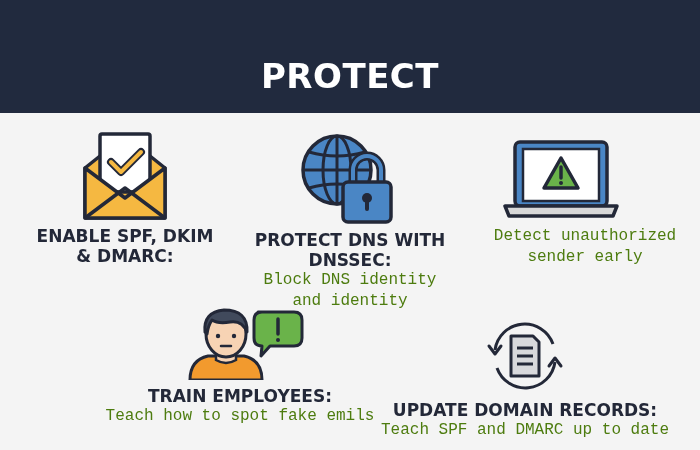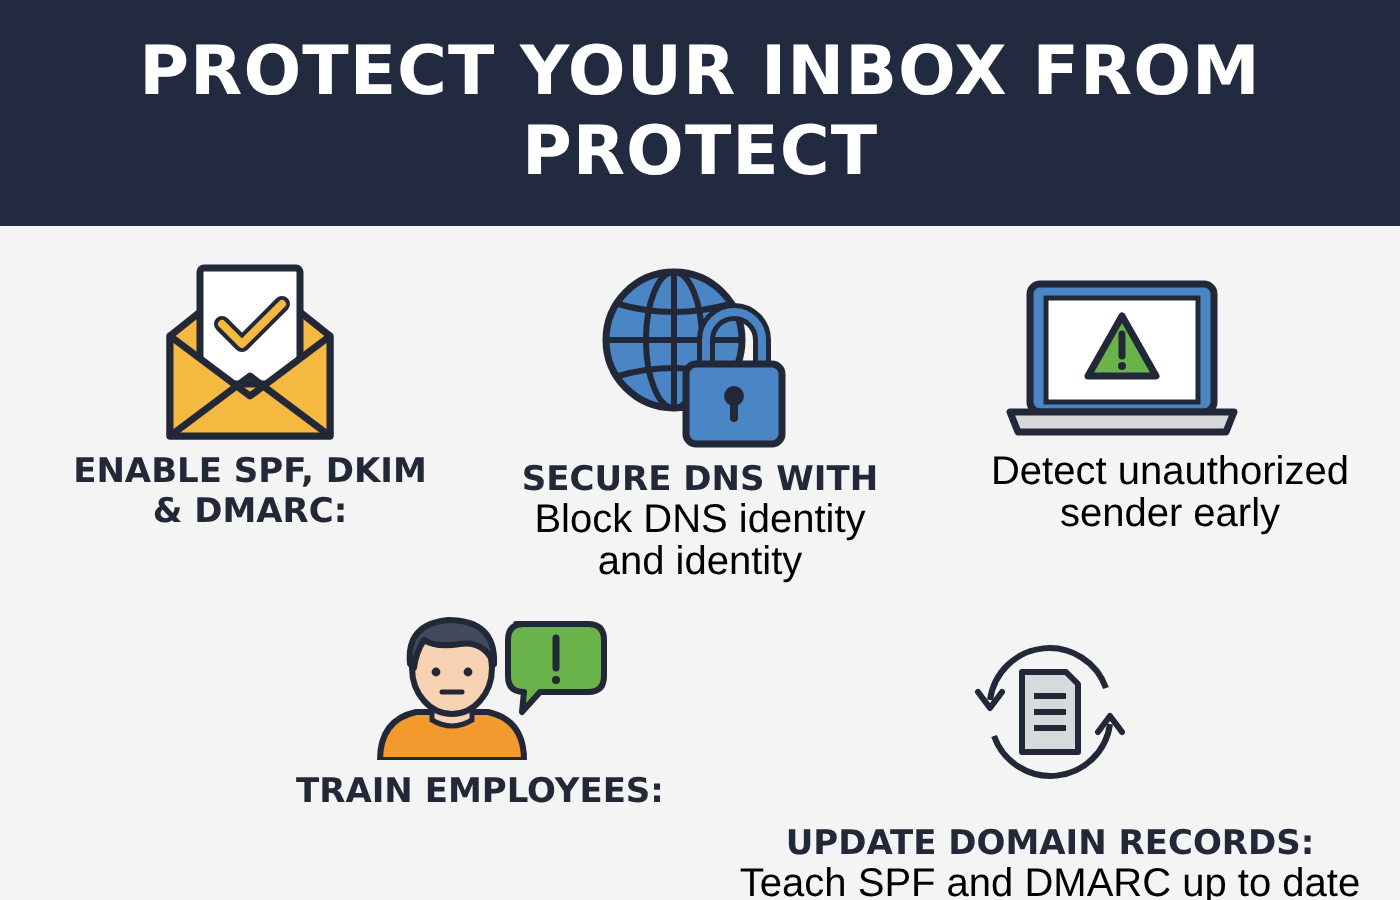"PROTECT YOUR INBOX FROM" span { html: <span>PROTECT YOUR INBOX FROM</span> -> none }
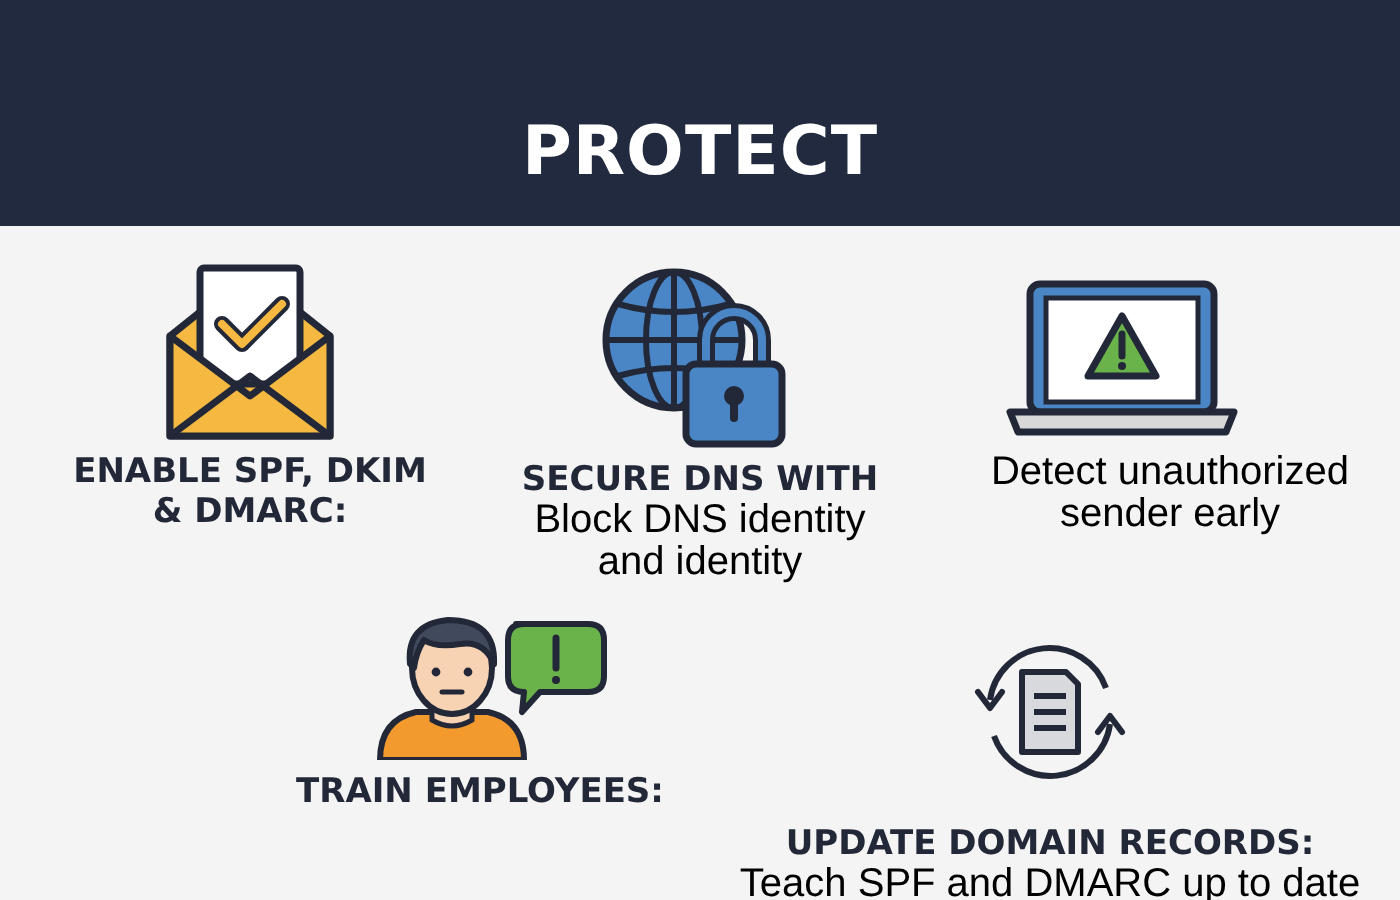"SECURE DNS WITH" span { text: SECURE -> PROTECT }
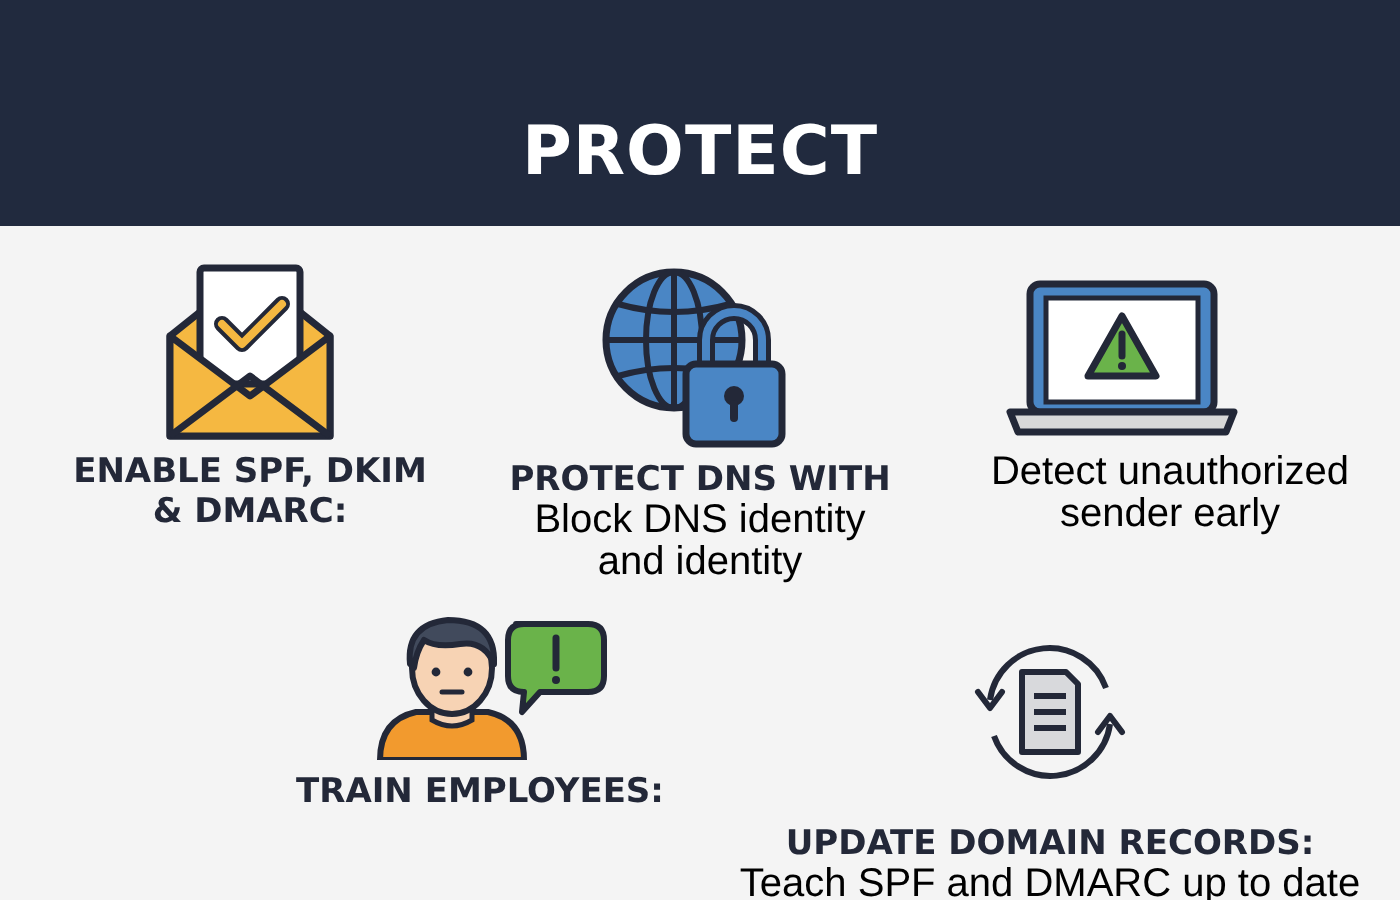"Detect unauthorized" .item .desc { color: #000000 -> #4d7c0f; font-family: Liberation Sans, sans-serif -> Liberation Mono, monospace; font-size: 20px -> 16px }
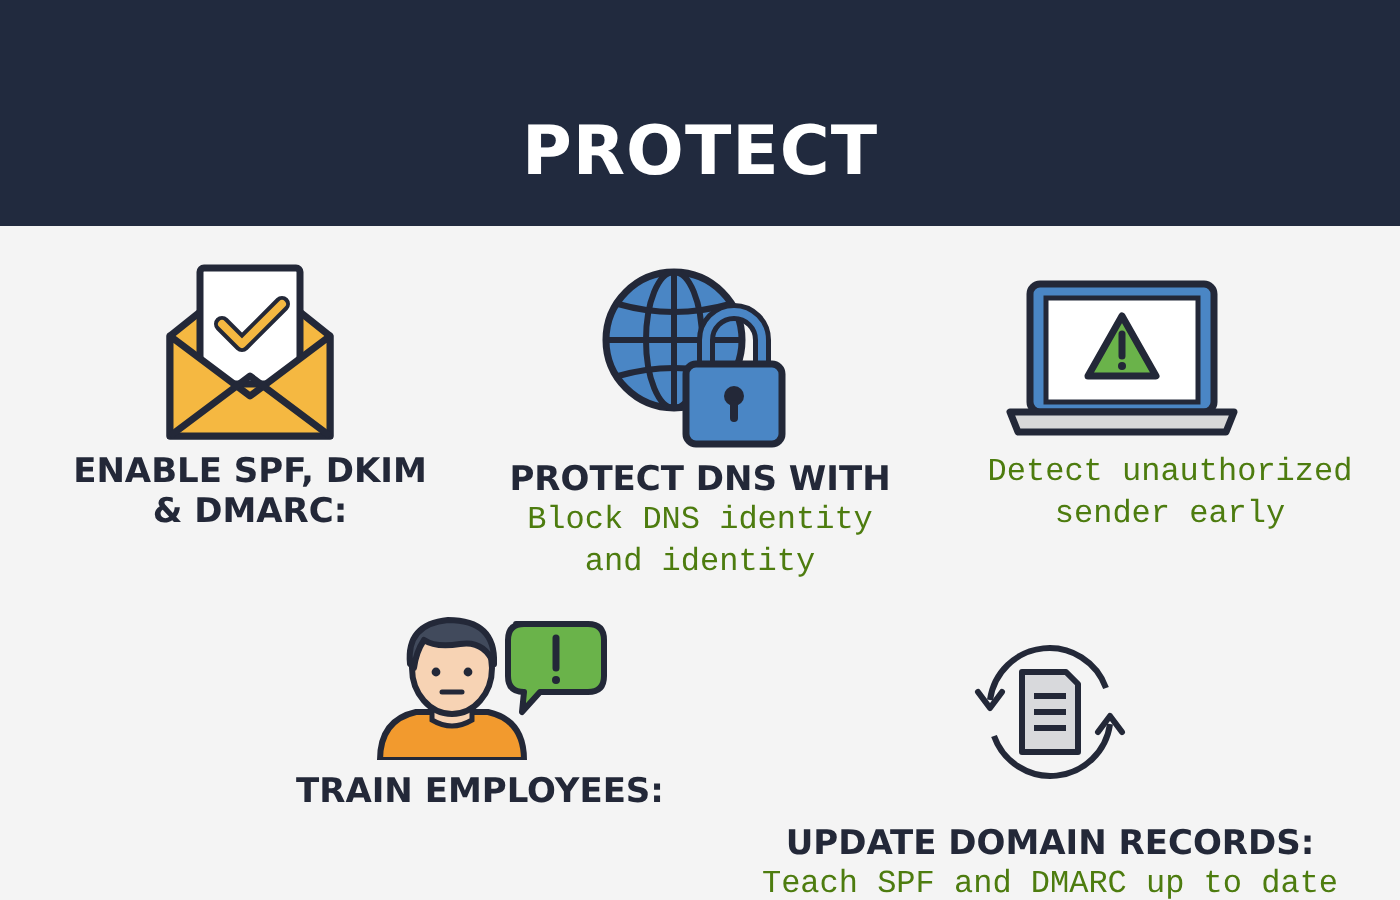"DNSSEC:" span { html: none -> <span>DNSSEC:</span> }
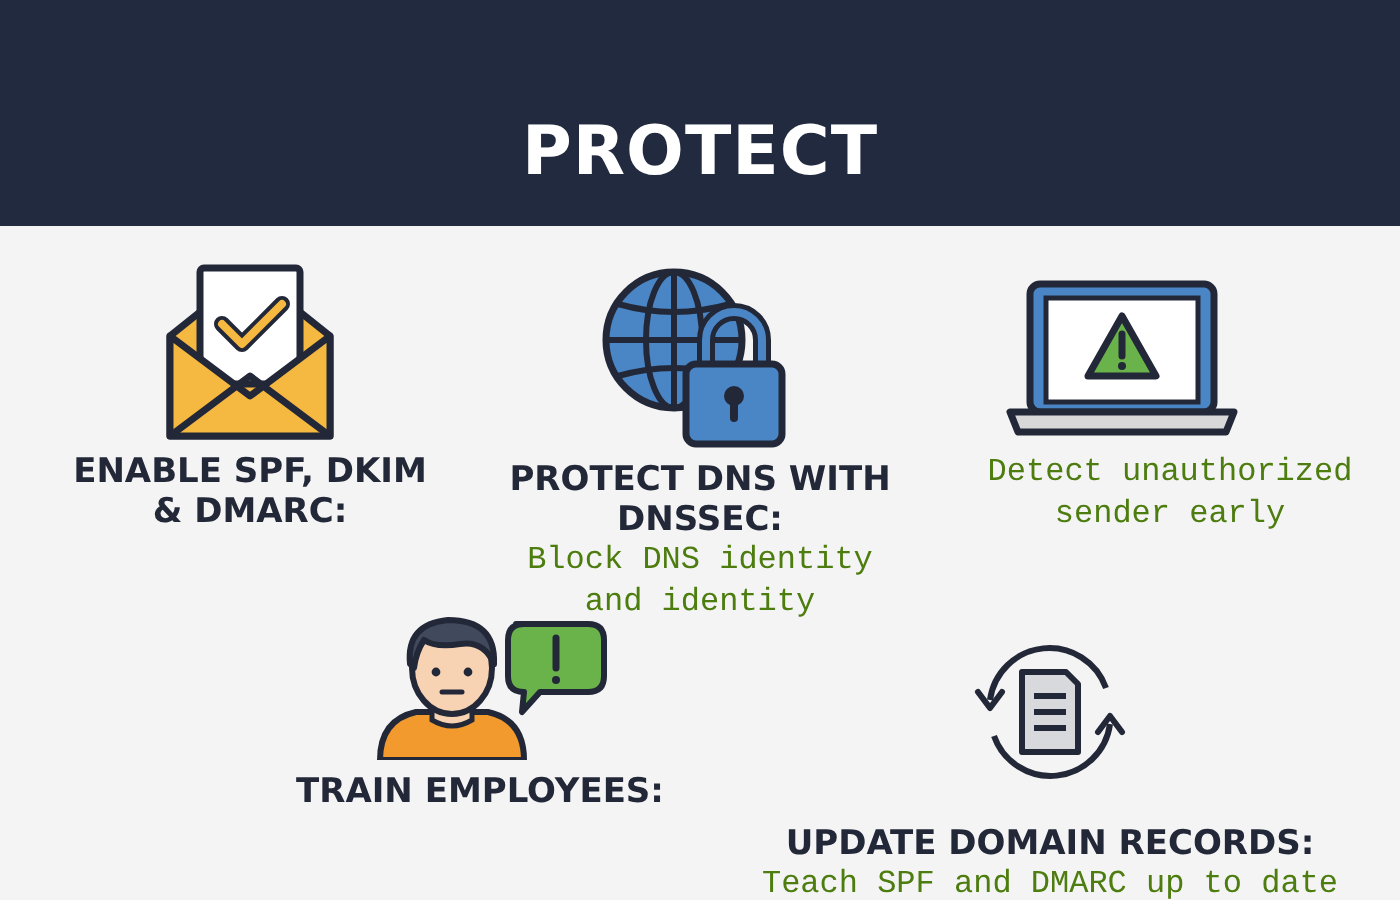"Teach how to spot fake" div.desc { html: none -> <div>Teach how to spot fake emils</div> }
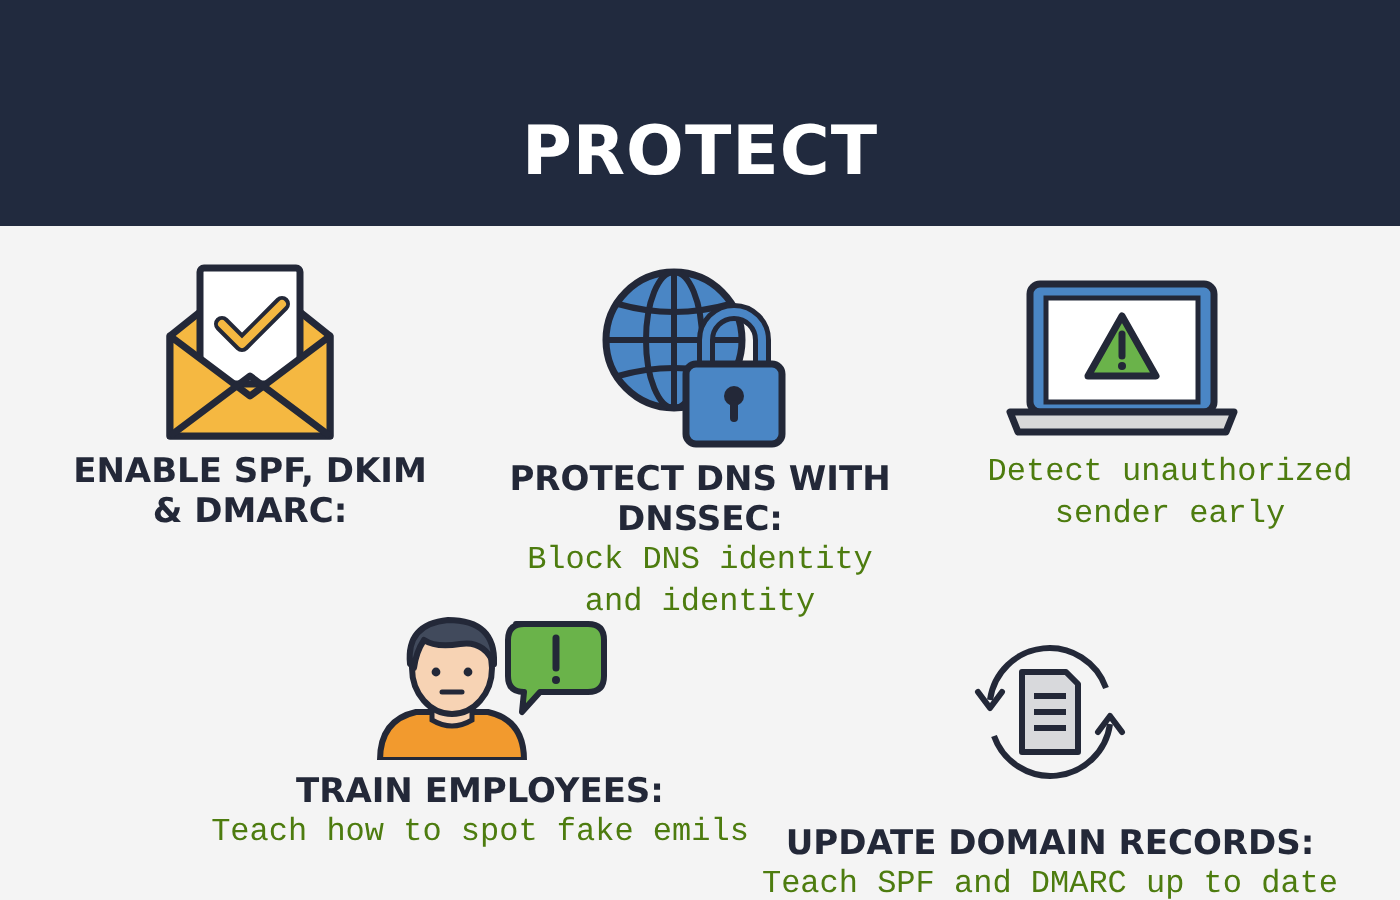"UPDATE DOMAIN RECORDS:" div.title { margin-top: 18px -> 6px }
